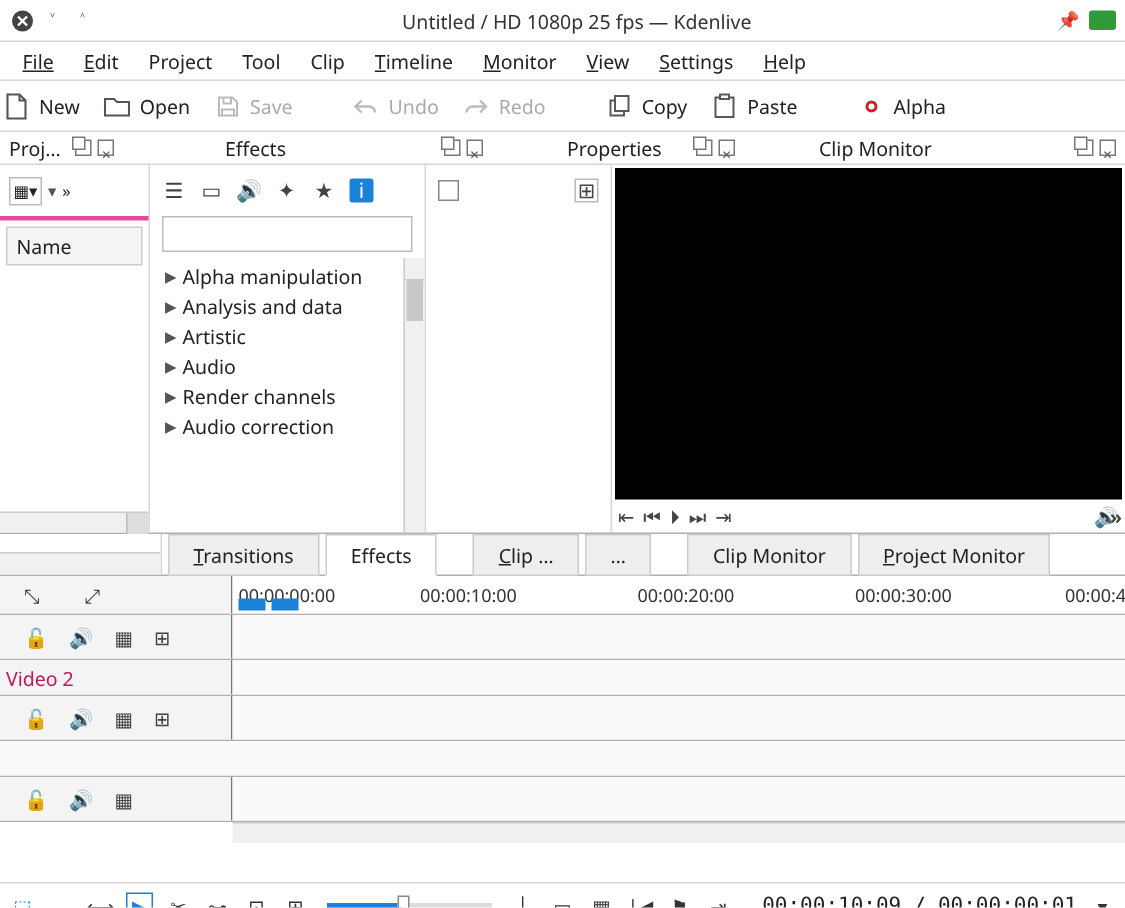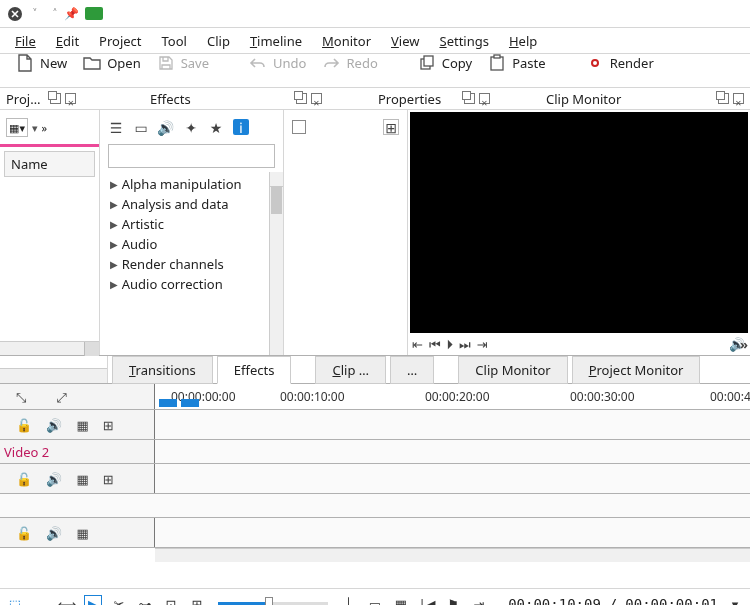"Untitled / HD 1080p 25" div.tb-title { html: none -> <div>Untitled / HD 1080p 25 fps — Kdenlive</div> }
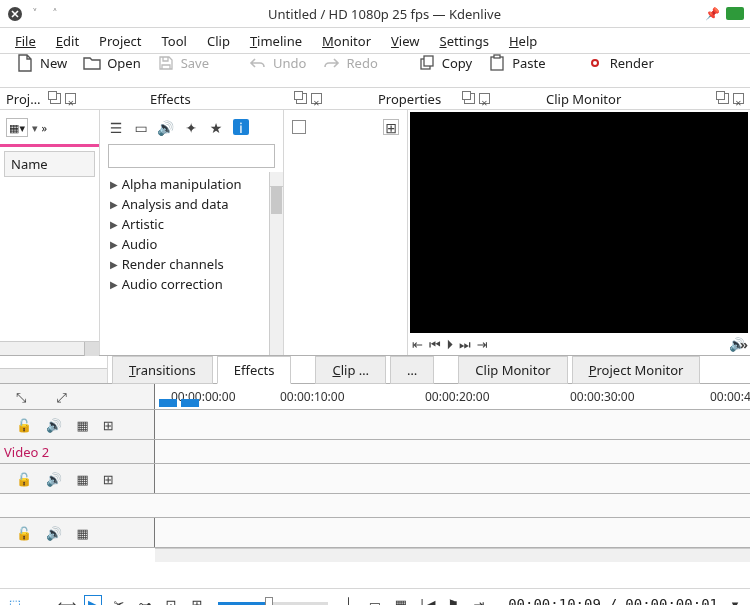"New" .toolbar { align-items: flex-start -> center; padding: 0 16px -> 0 2px }
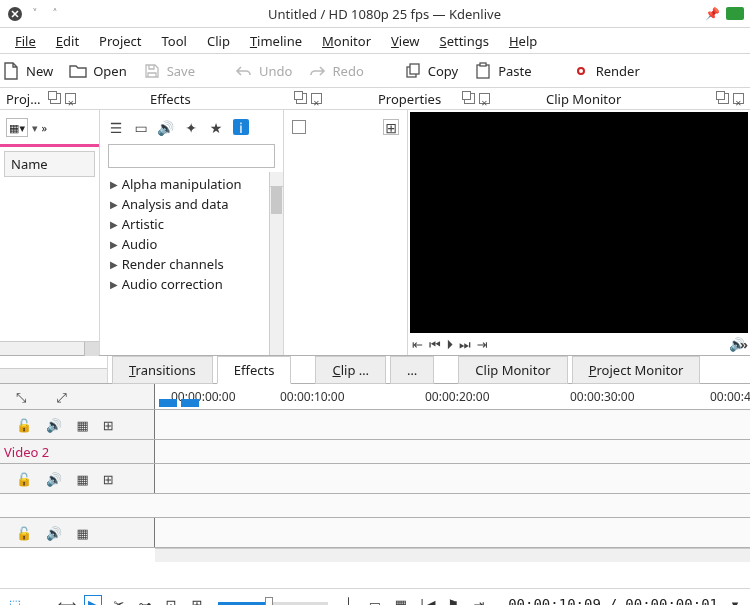"Render" span { text: Render -> Alpha }
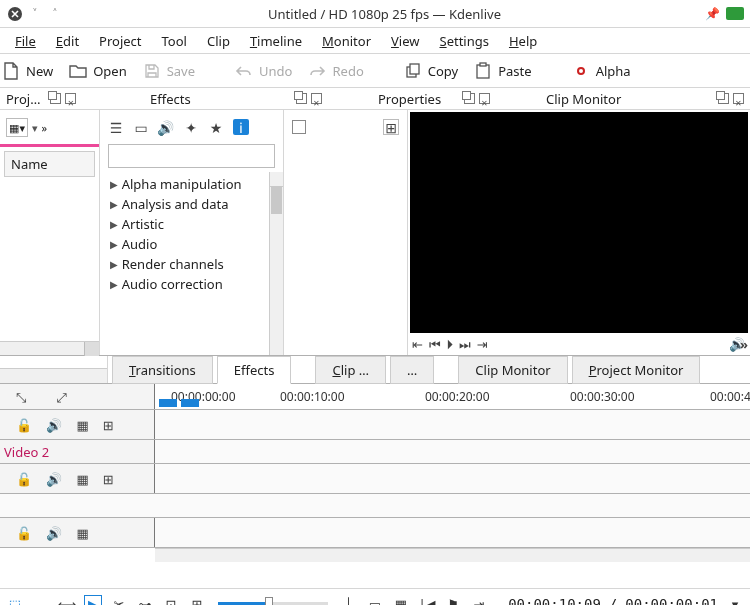"00:00:00:00" span.tick { left: 16px -> 4px }
